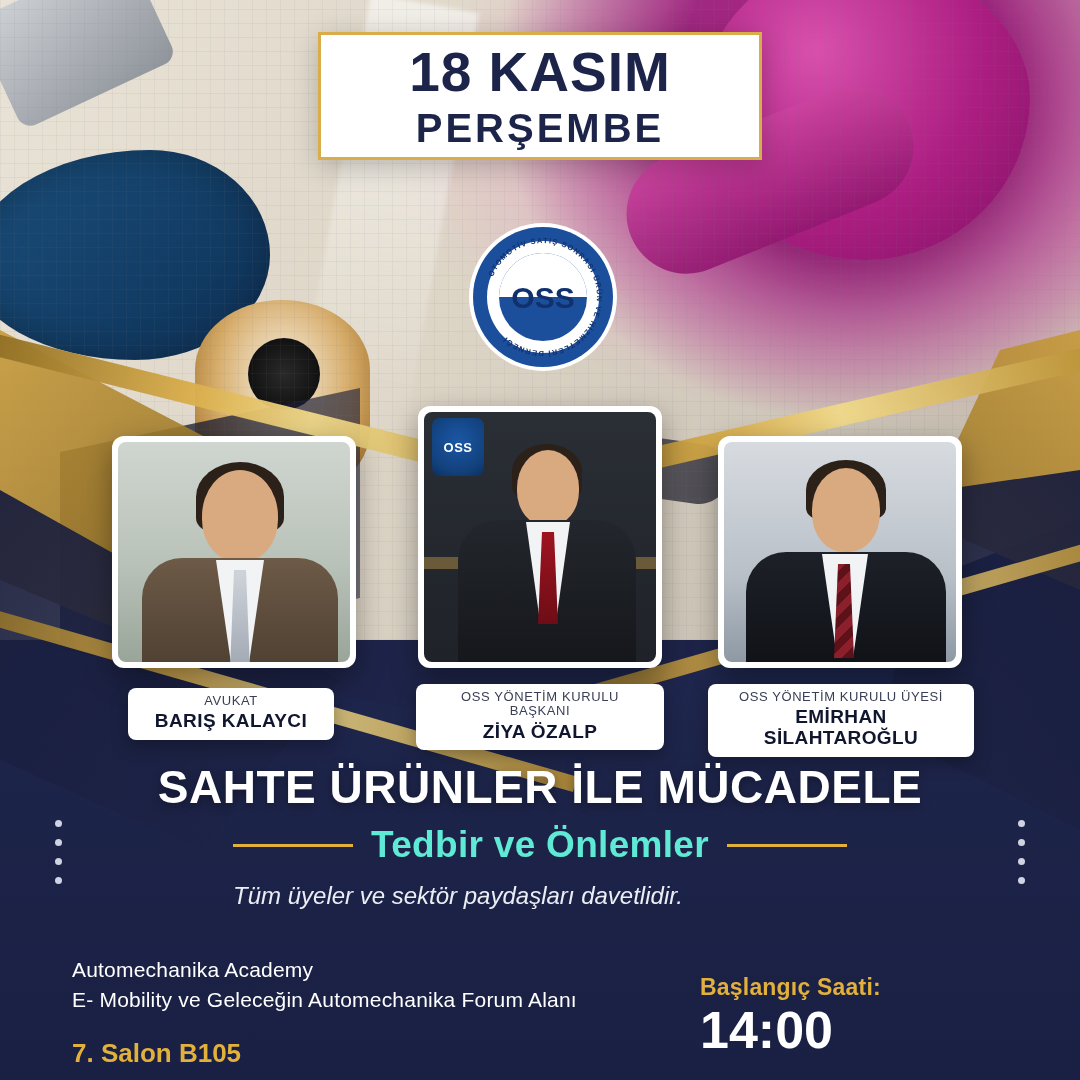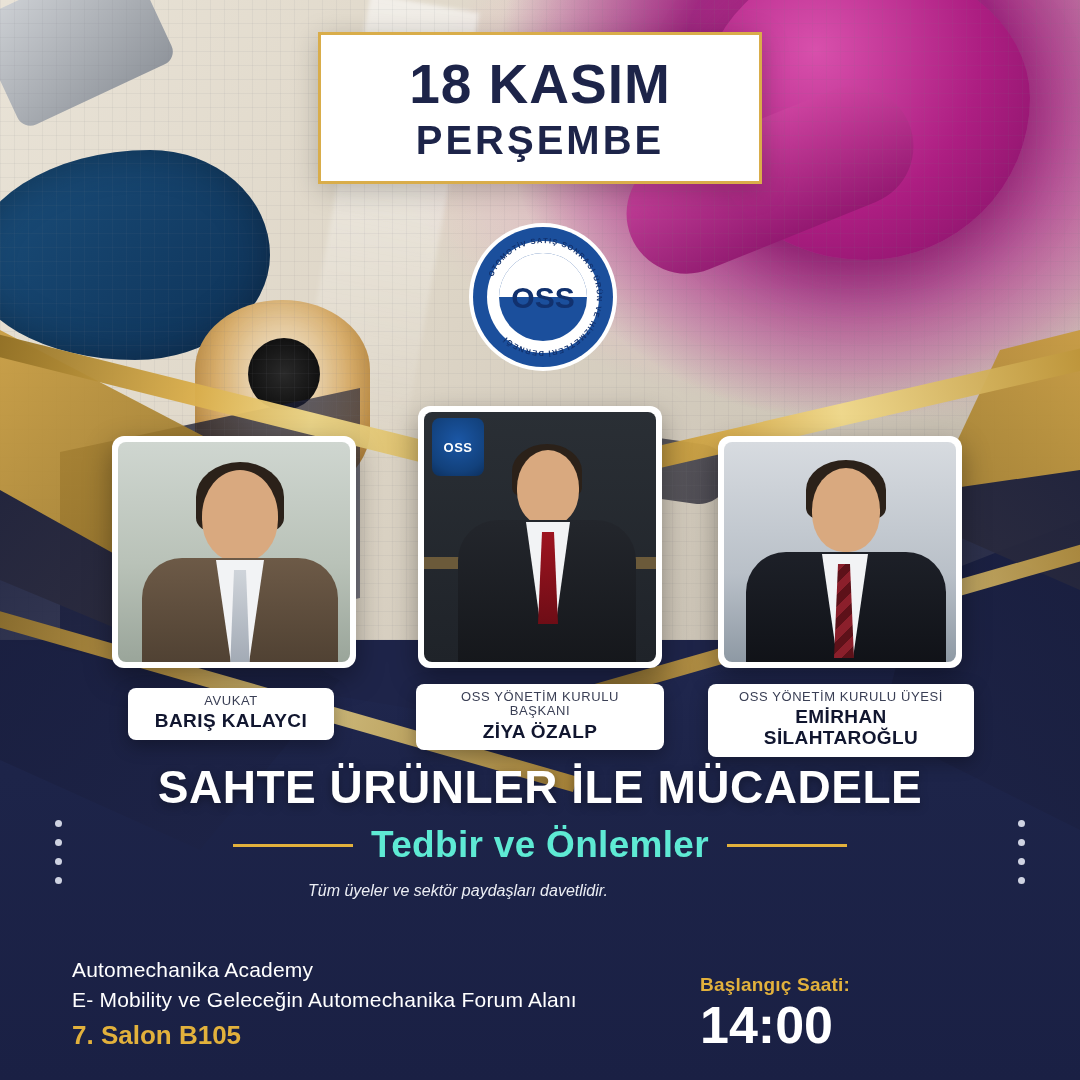"18 KASIM" .date-box { height: 152px -> 128px }
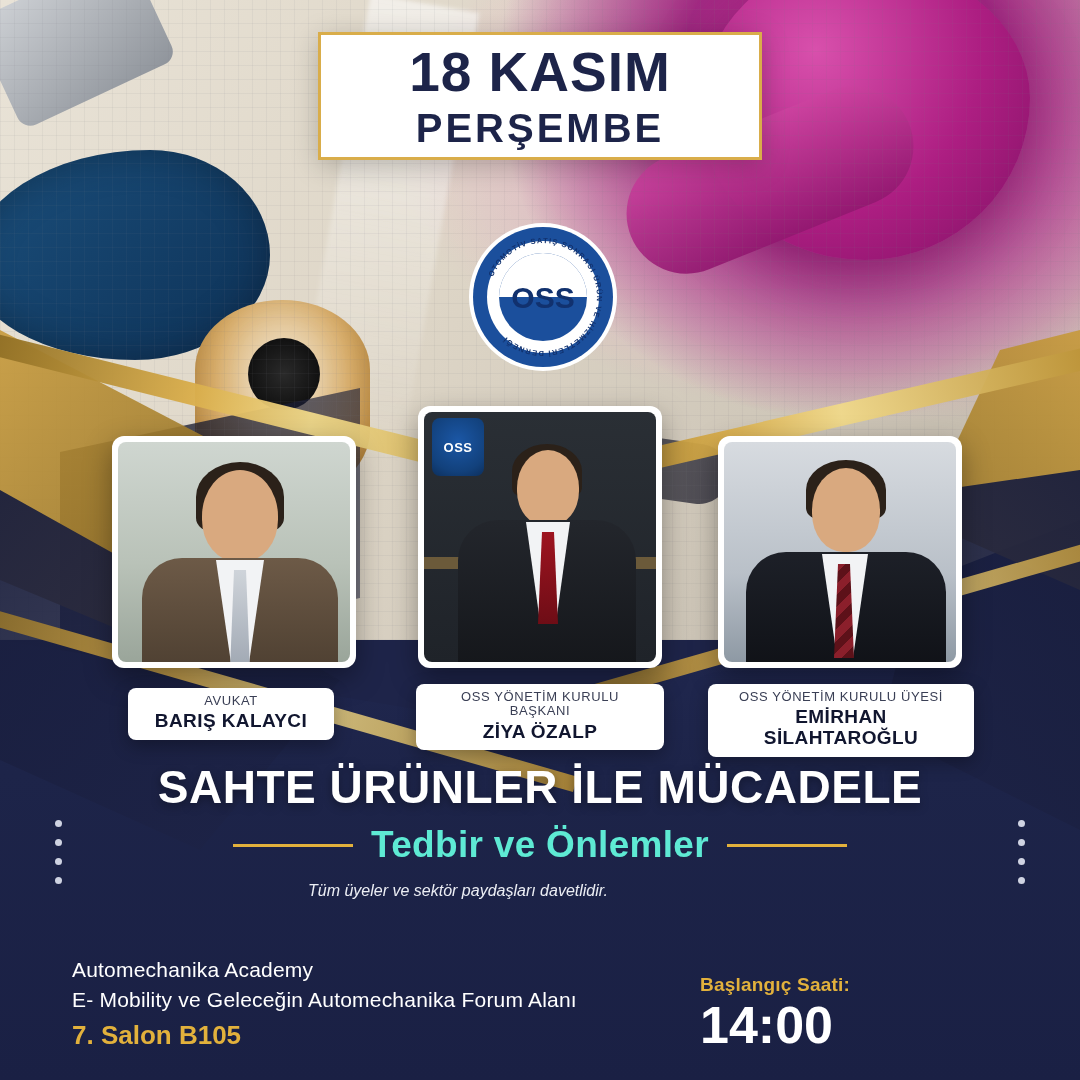"Tüm üyeler ve sektör paydaşları" .invite { font-size: 16px -> 24px }
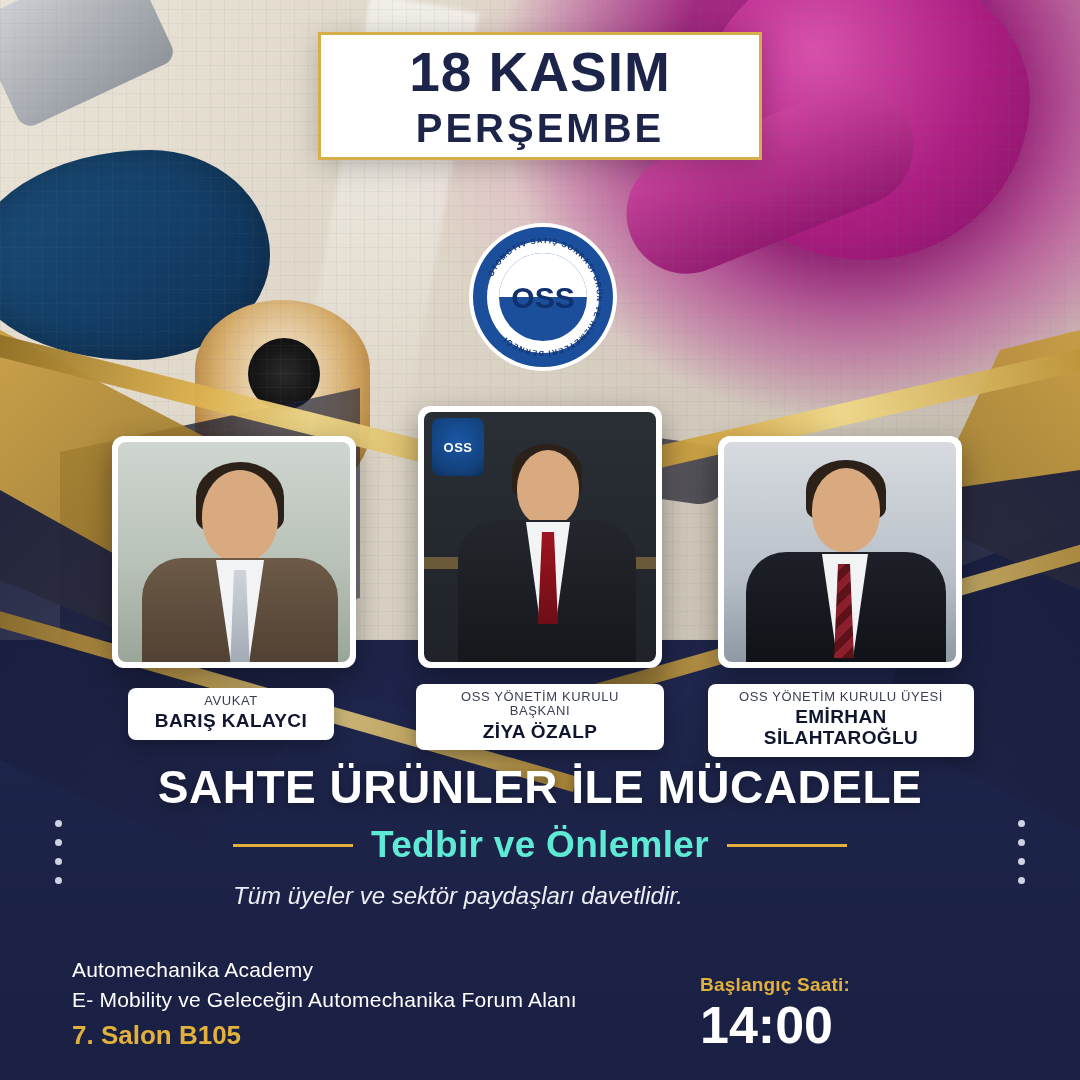"Başlangıç Saati:" .fr-label { font-size: 19px -> 23px }
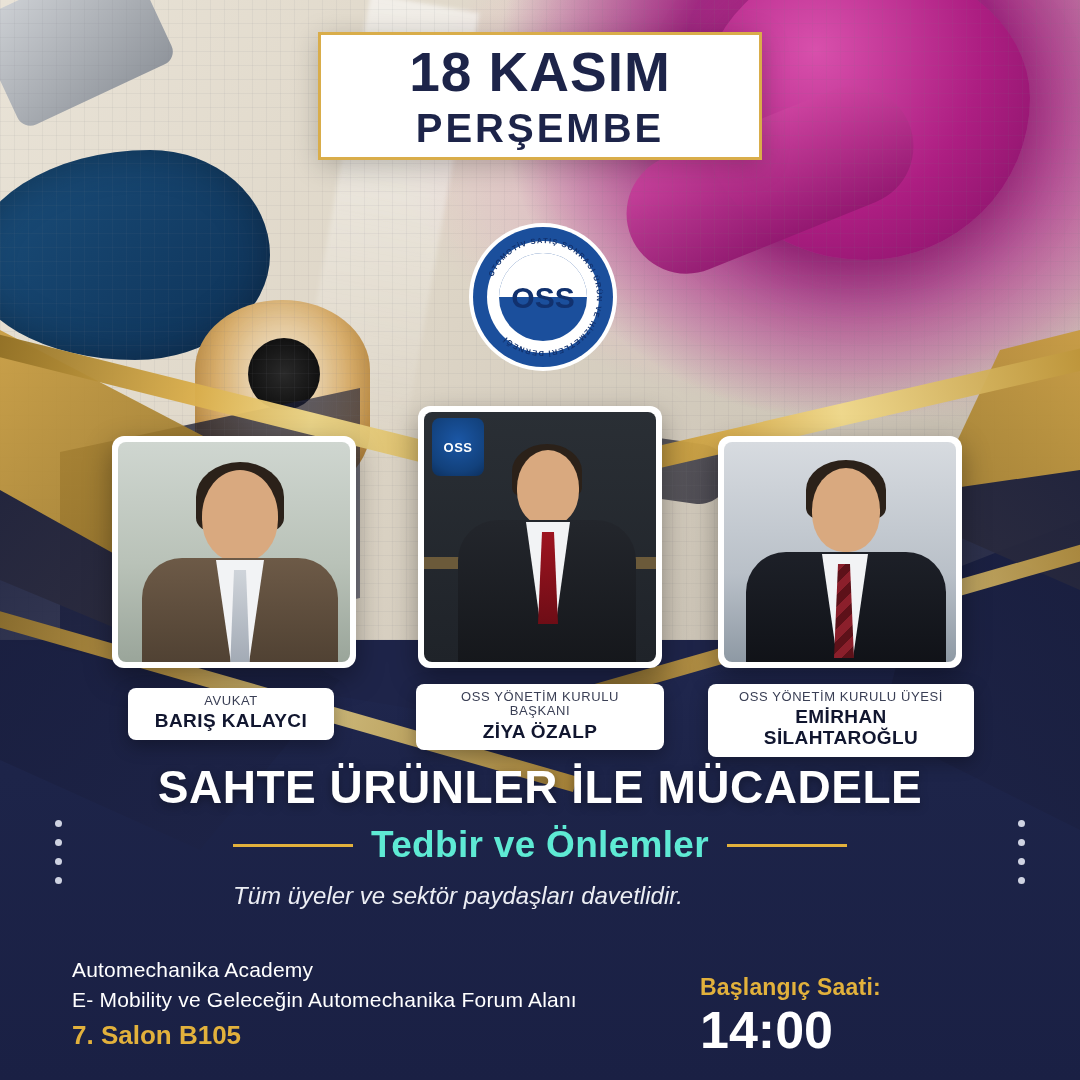"7. Salon B105" .fl3 { margin-top: 8px -> 26px }
